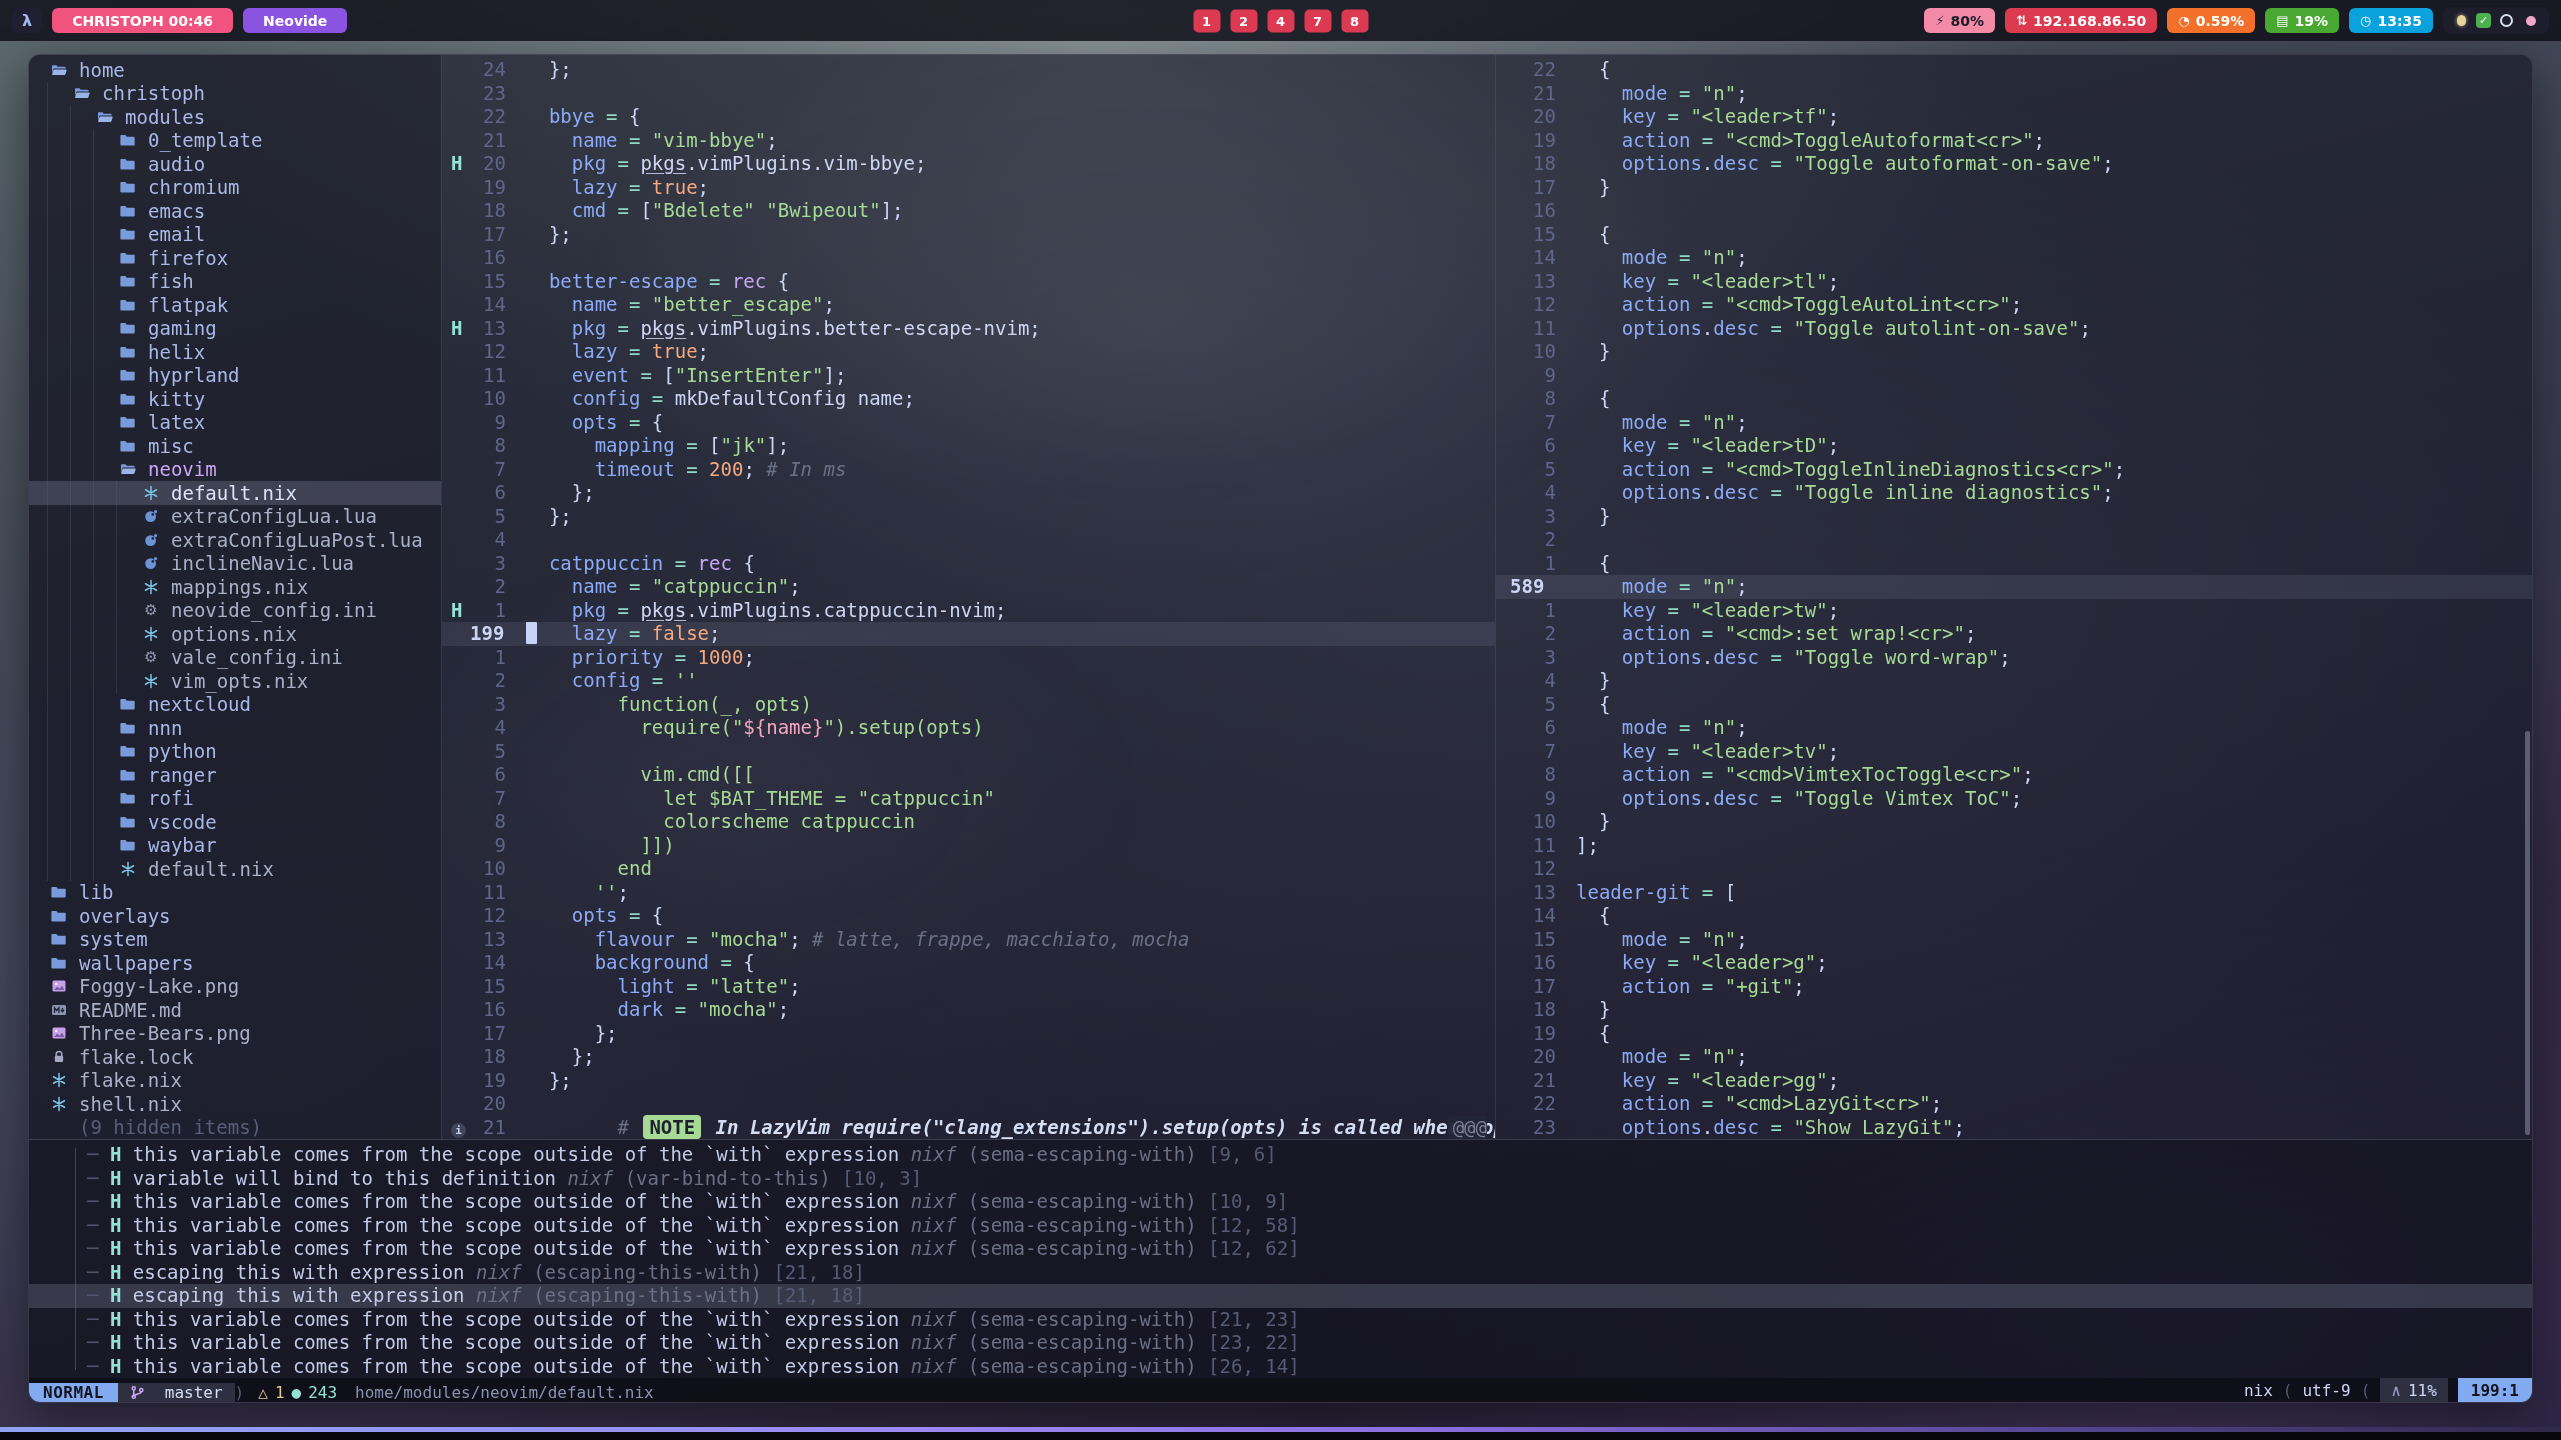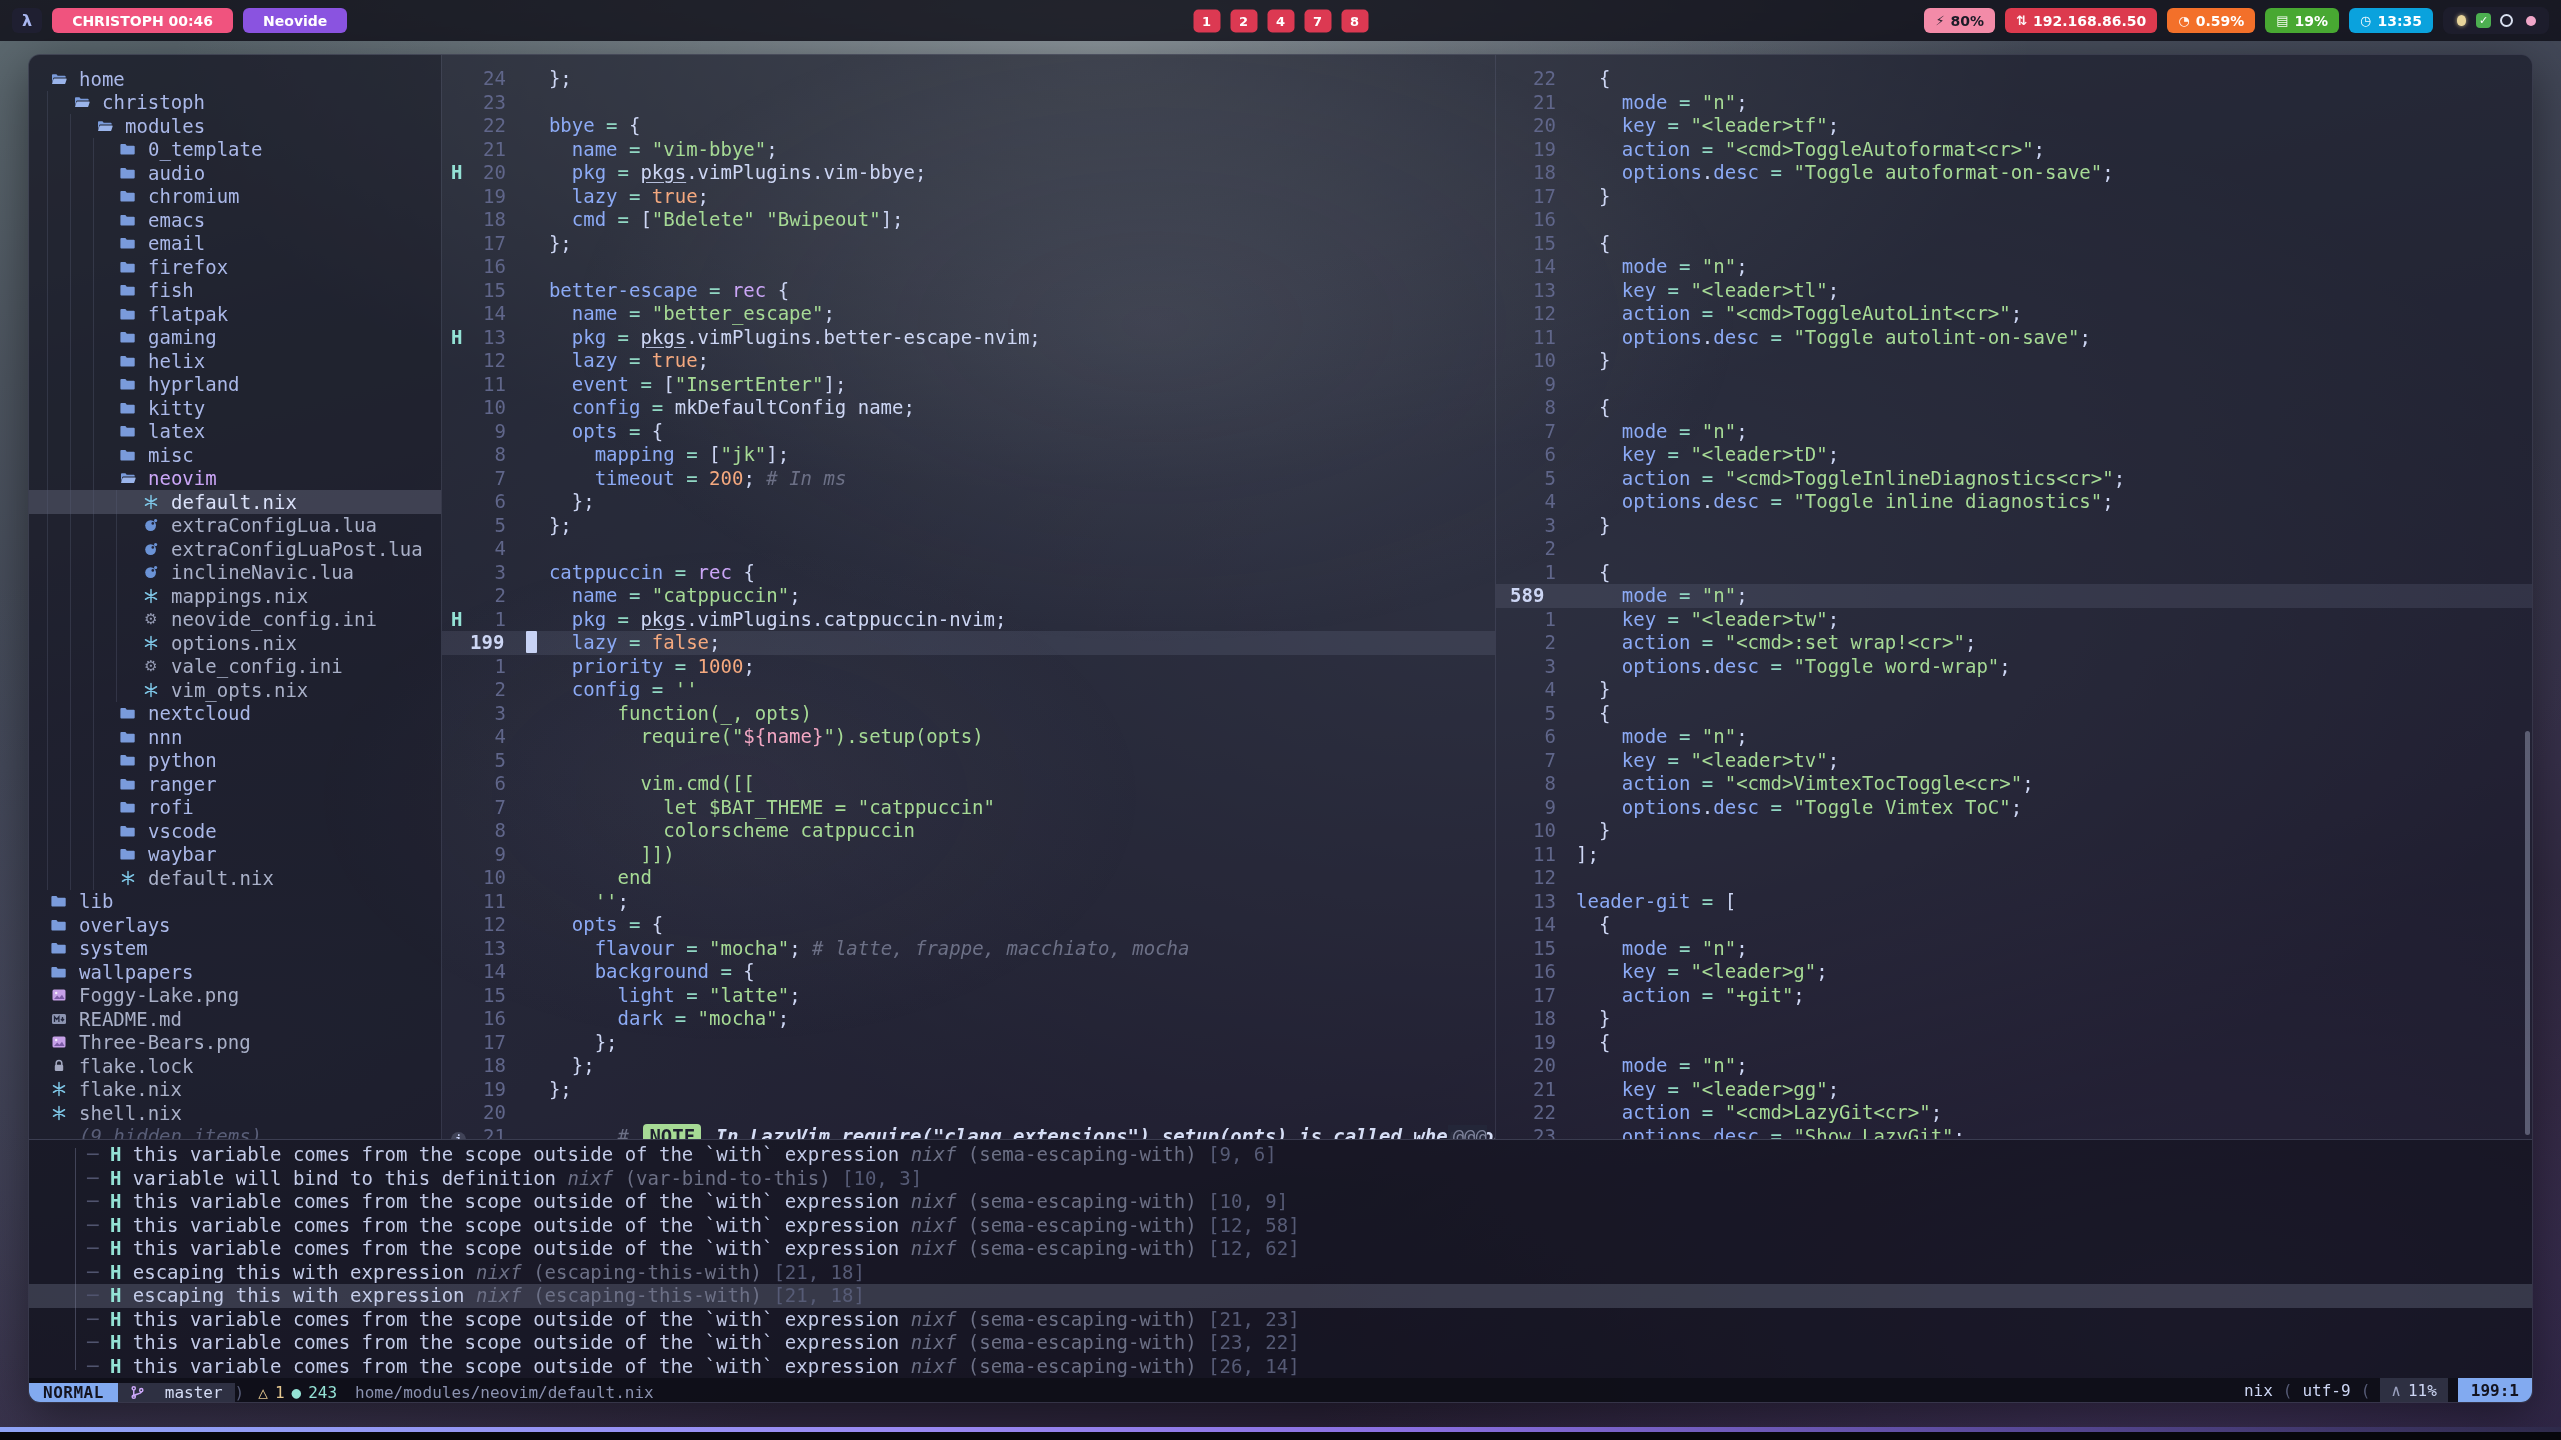"home" .pane { padding-top: 12px -> 3px }
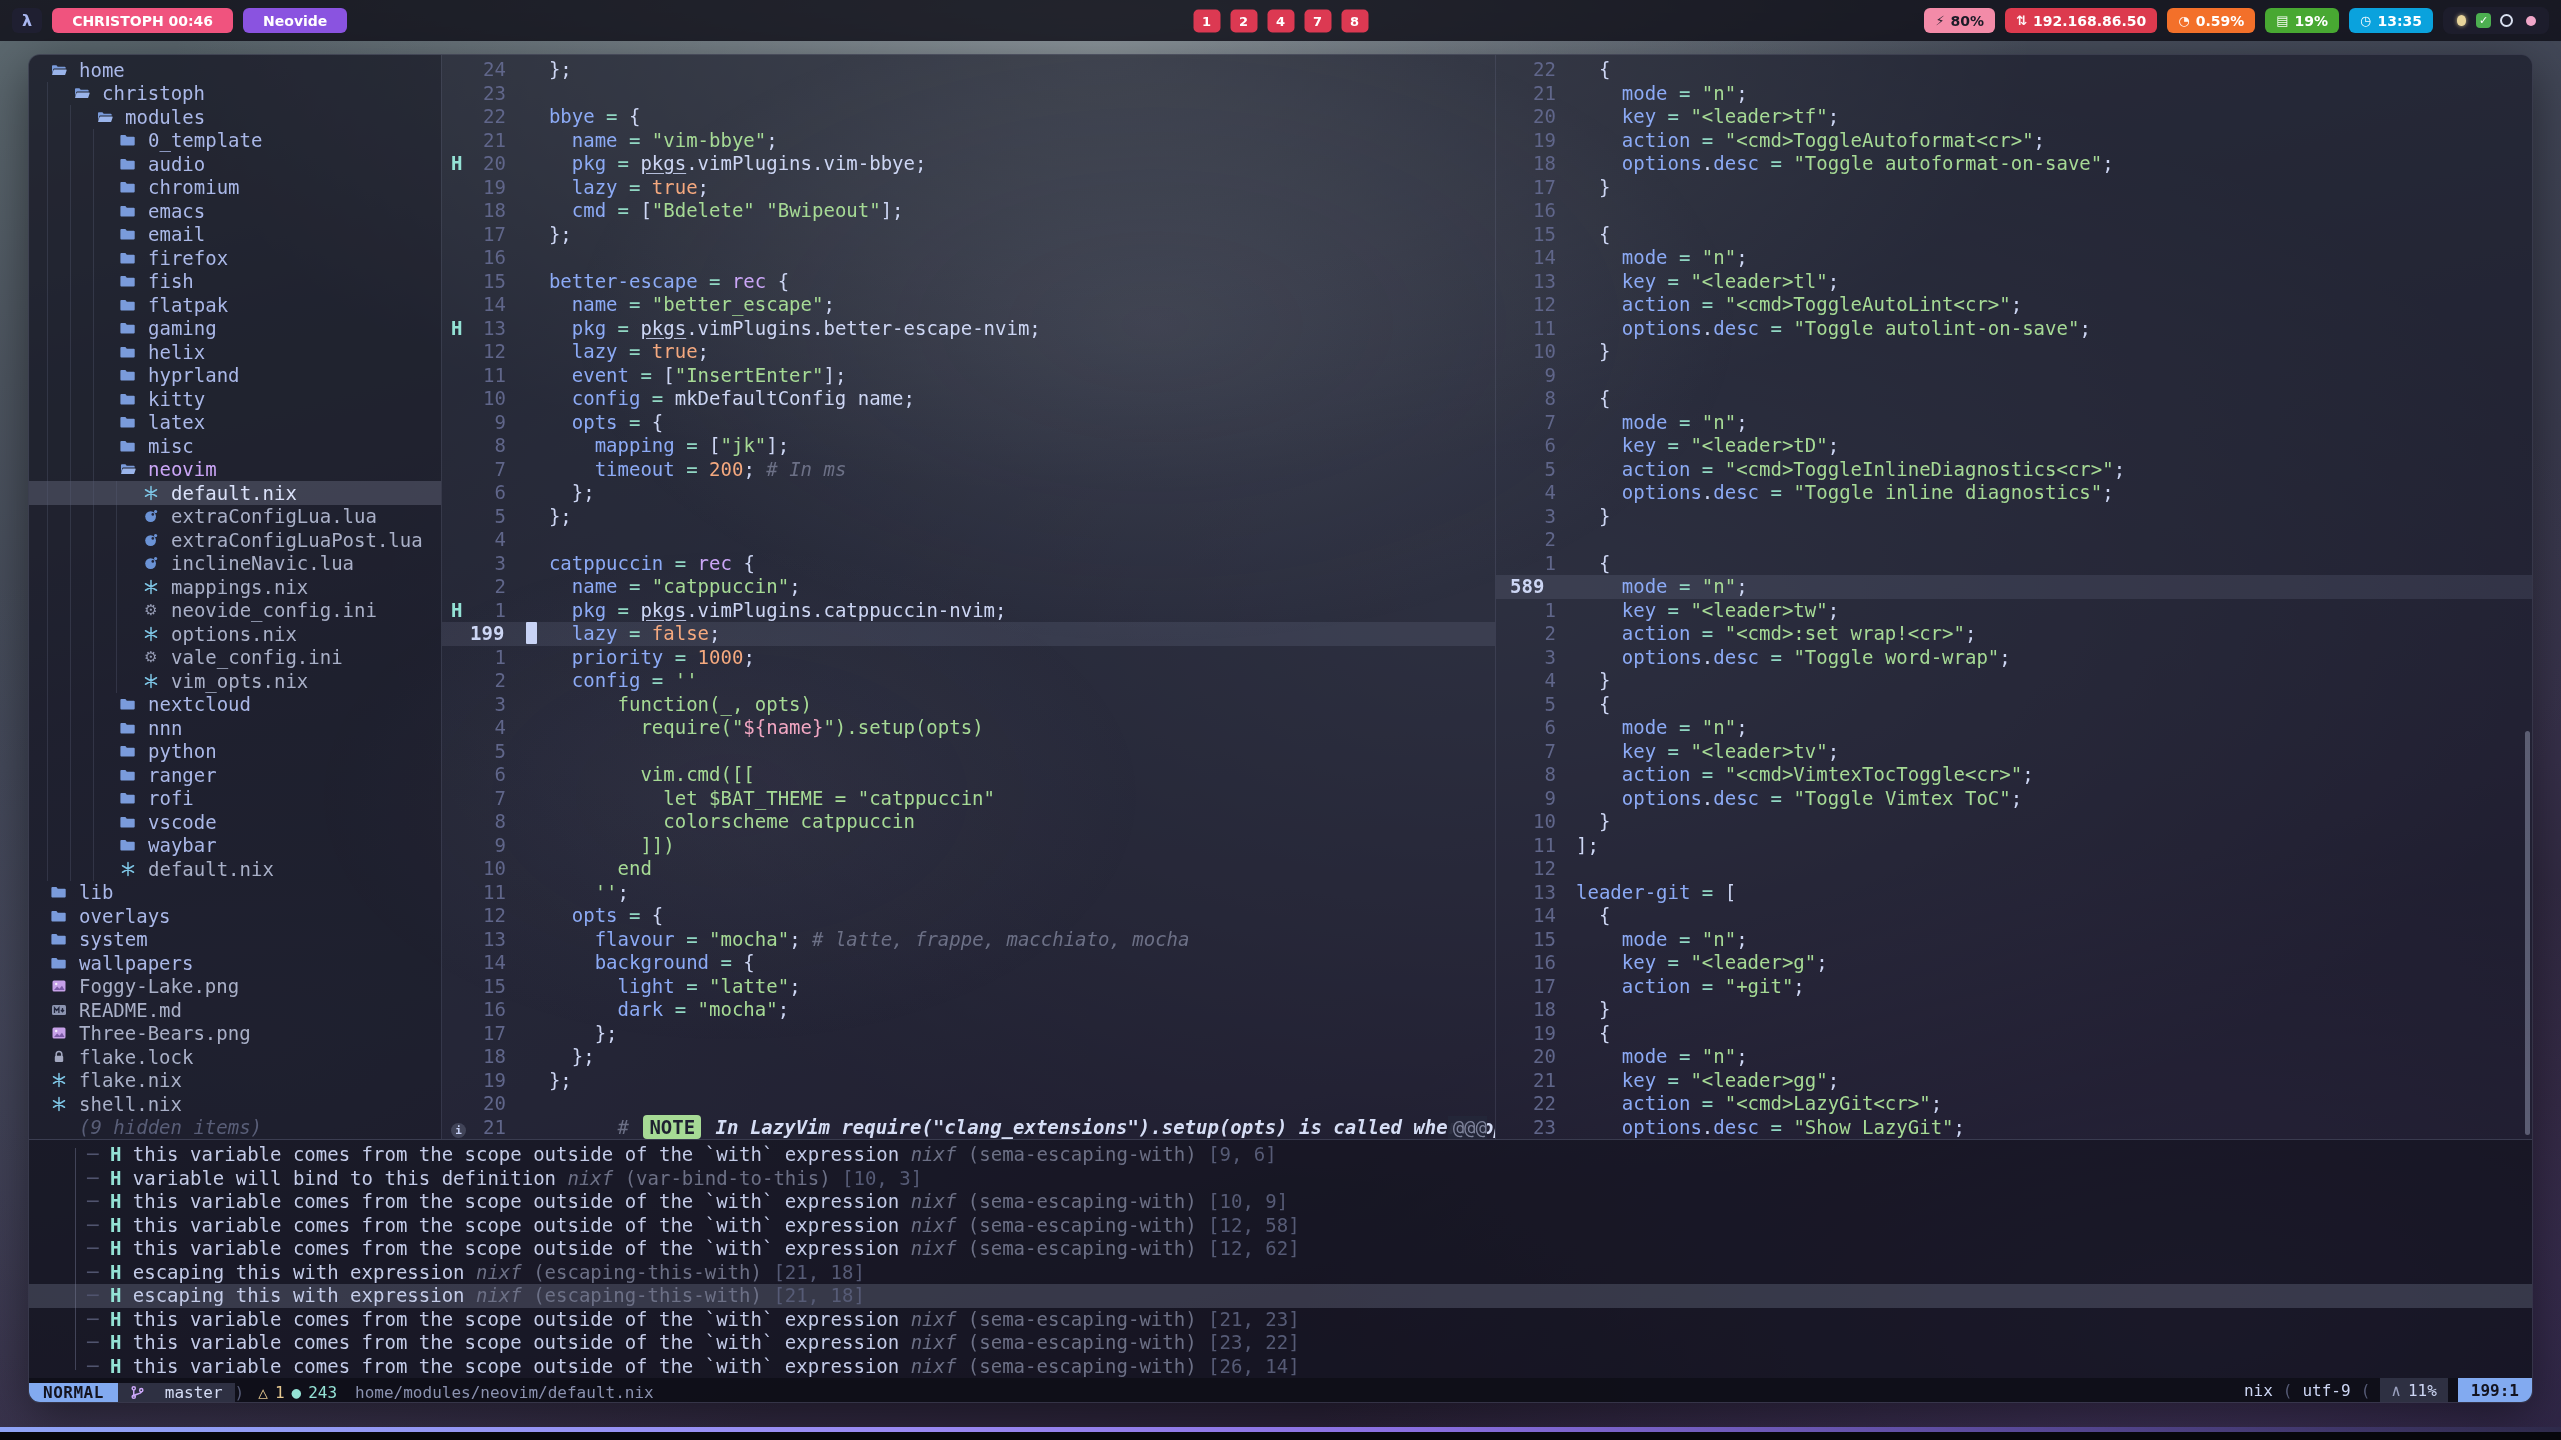"(9 hidden items)" .tmut .tlab { font-style: italic -> none }
